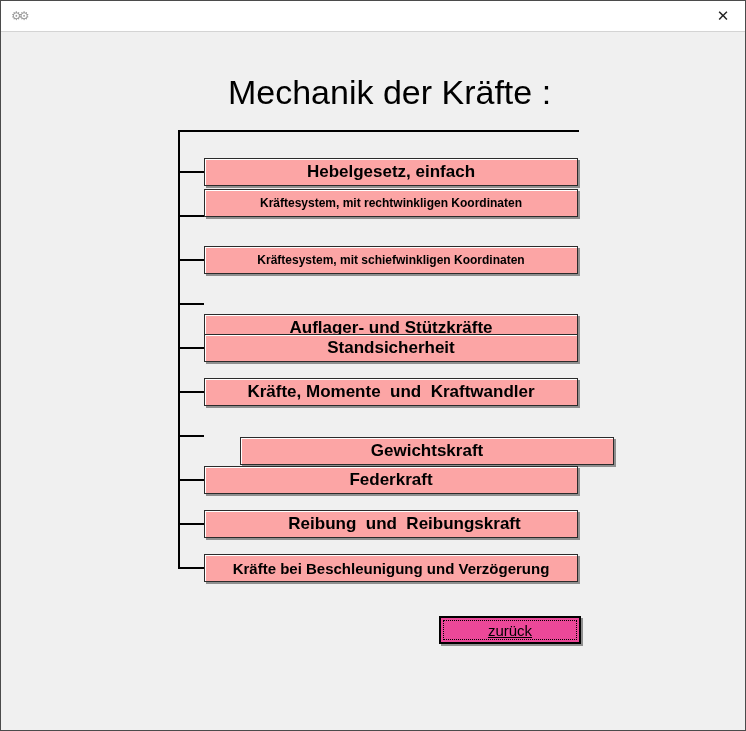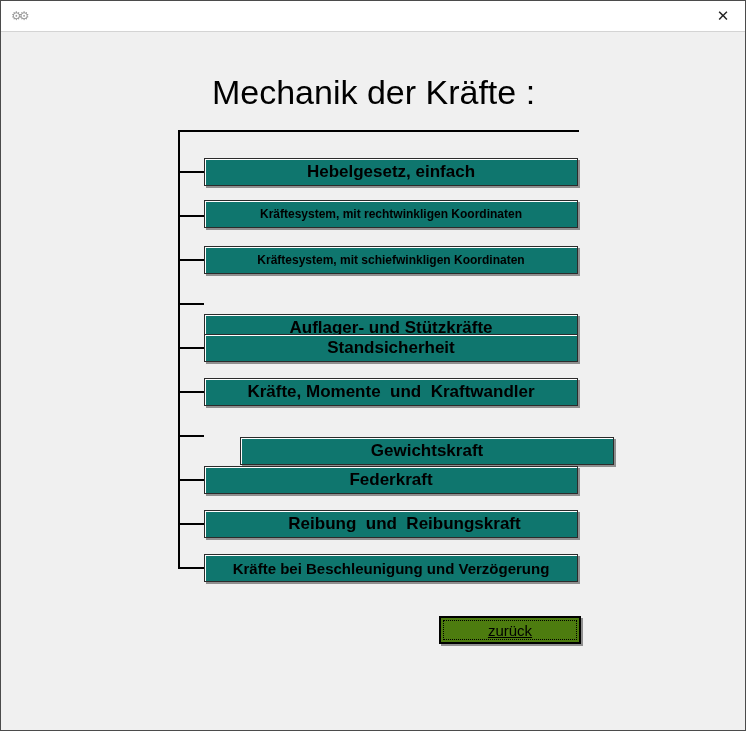"Mechanik der Kräfte :" .heading { left: 172px -> 188px }
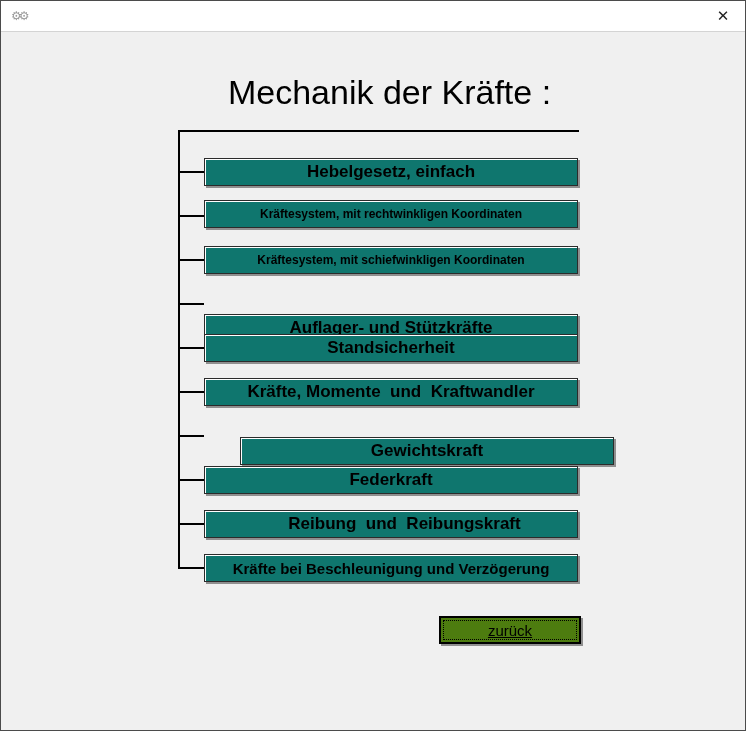"Hebelgesetz, einfach" .menu-btn { background: #0f766e -> #fca5a5 }
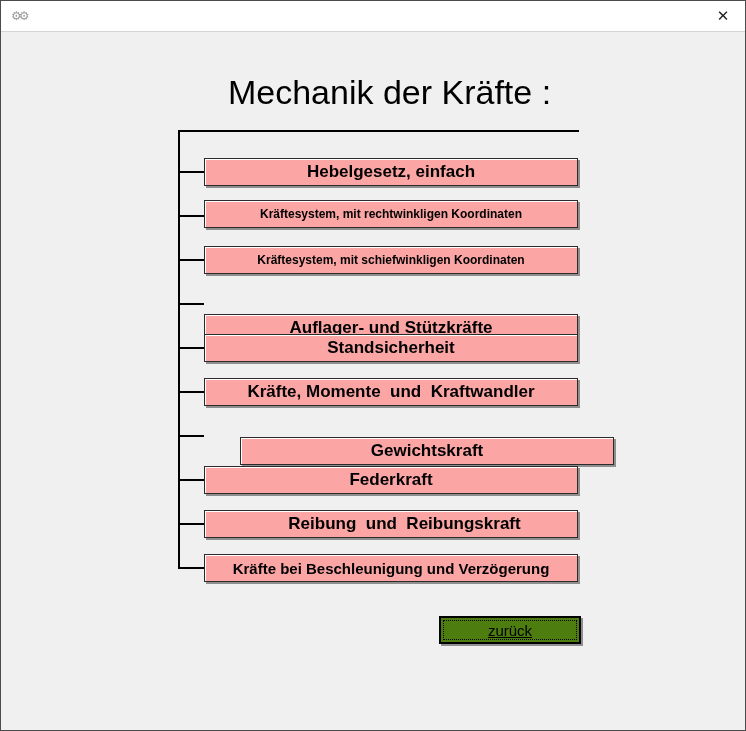"Kräftesystem, mit rechtwinkligen" button.menu-btn { top: 199px -> 188px }
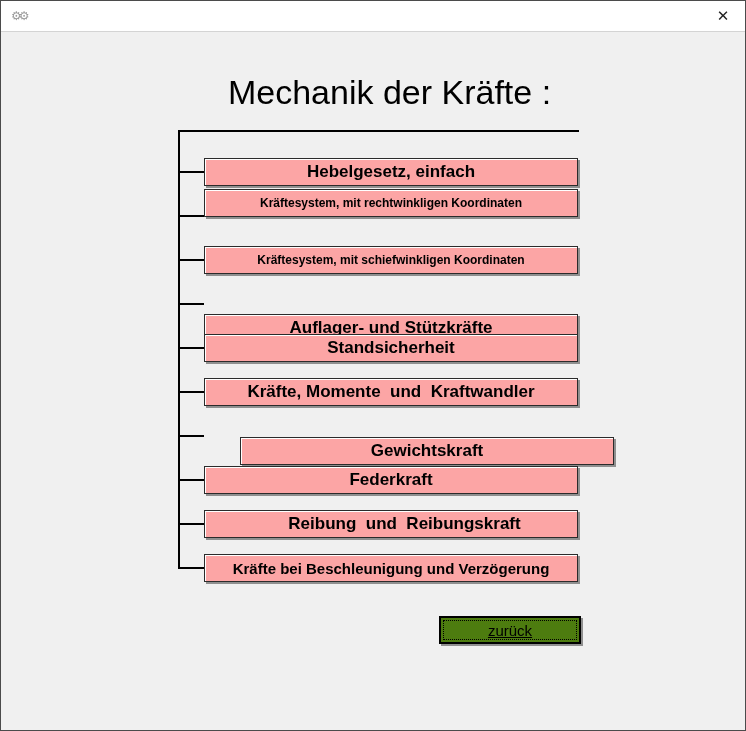"zurück" .back-btn { background: #4d7c0f -> #ec4899 }
